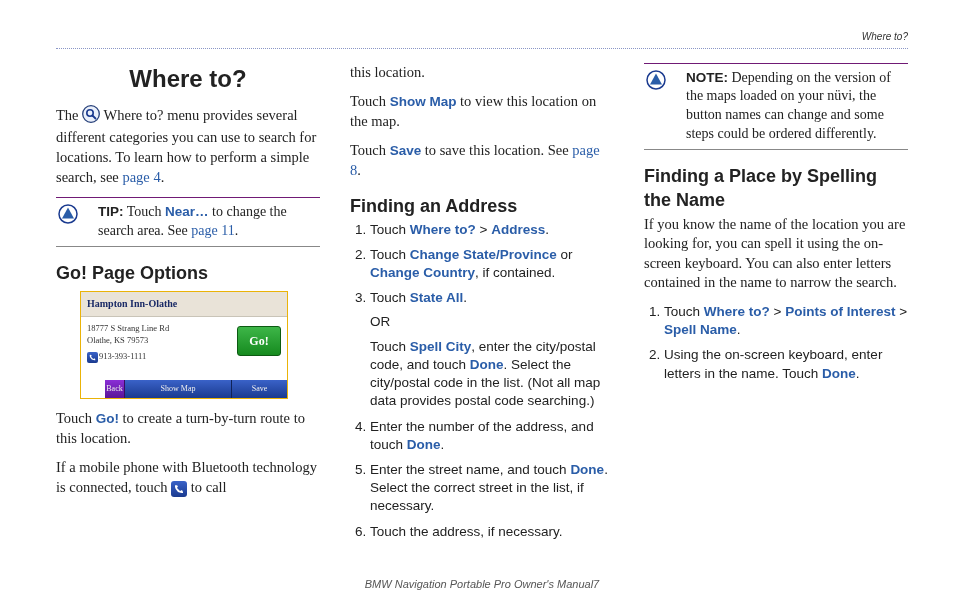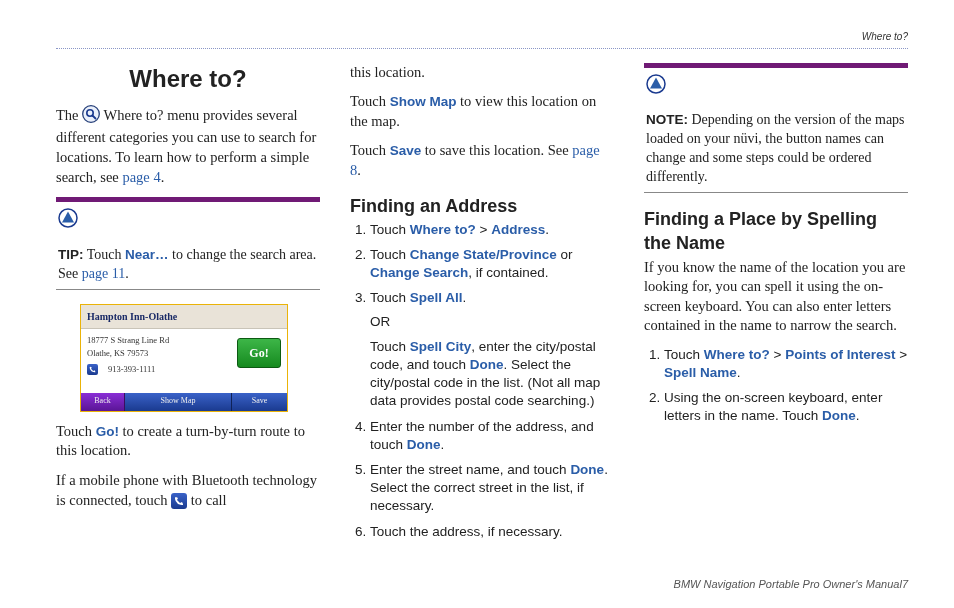"NOTE: Depending on the version" .tip-box, .note-box { border-top: 5px solid #701a75 -> 1px solid #701a75; flex-direction: column -> none; gap: 12px -> 20px }
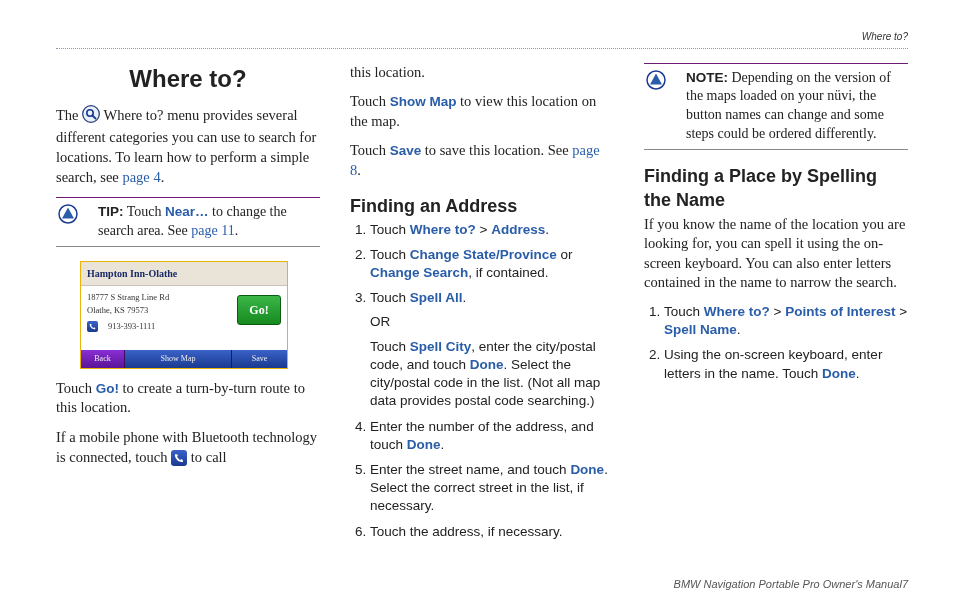"Go! Page Options" h2 { html: none -> <h2>Go! Page Options</h2> }
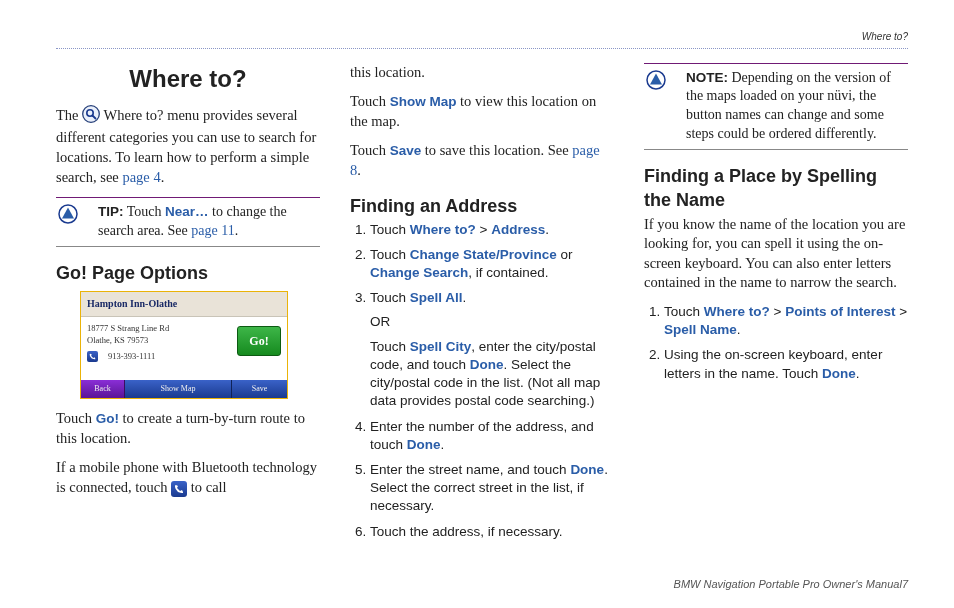"Change Search" span.bold-link { text: Search -> Country }
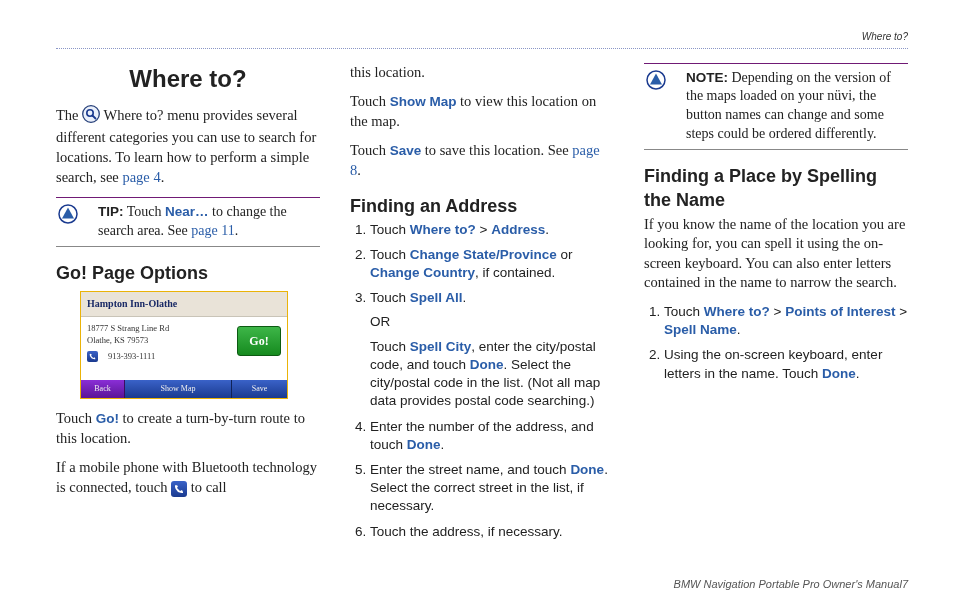"Spell All" span.bold-link { text: Spell -> State }
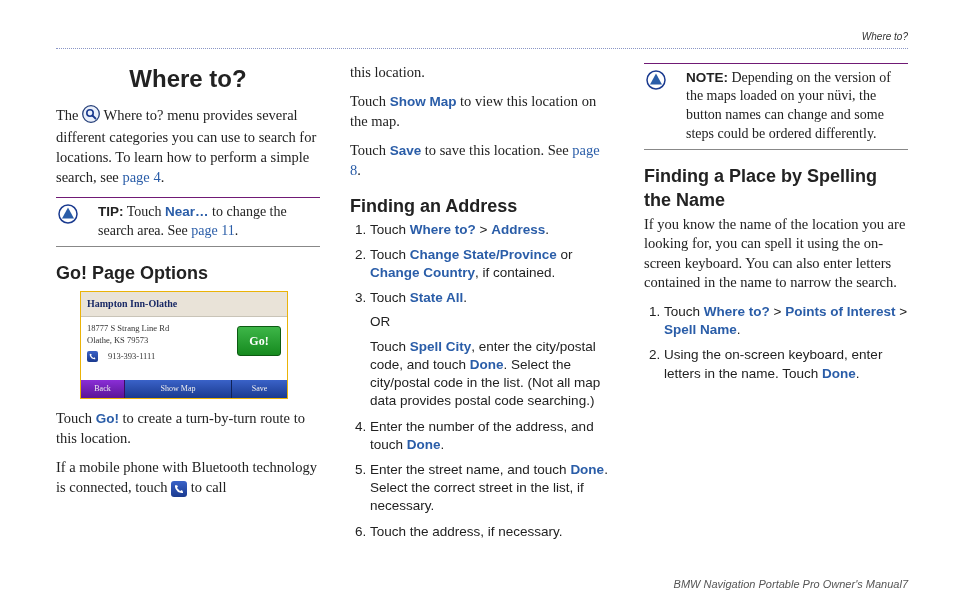"913-393-1111" div { align-items: center -> flex-end; gap: 10px -> 1px }
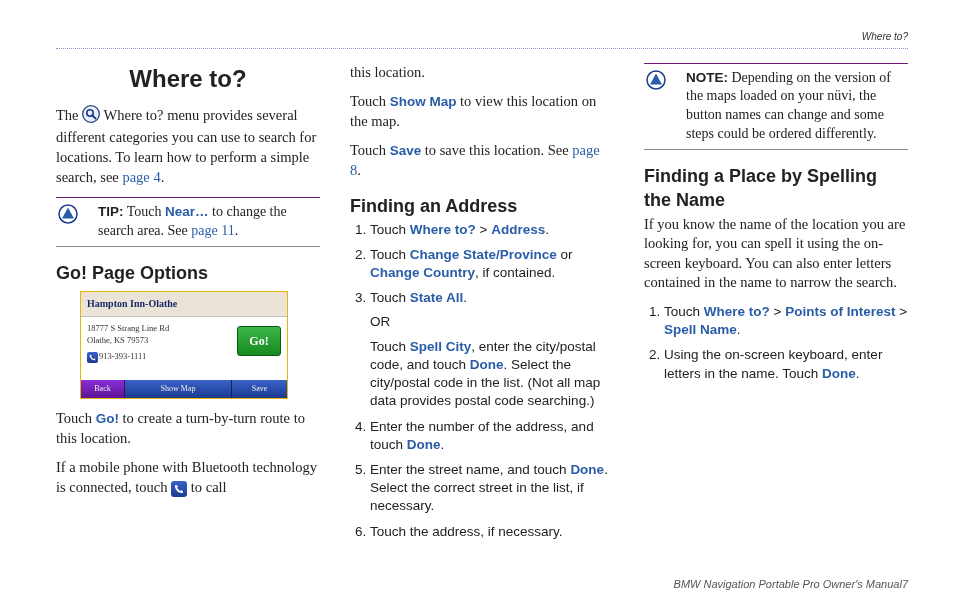"Back" .ds-back { margin-left: none -> 24px; width: 44px -> 20px }
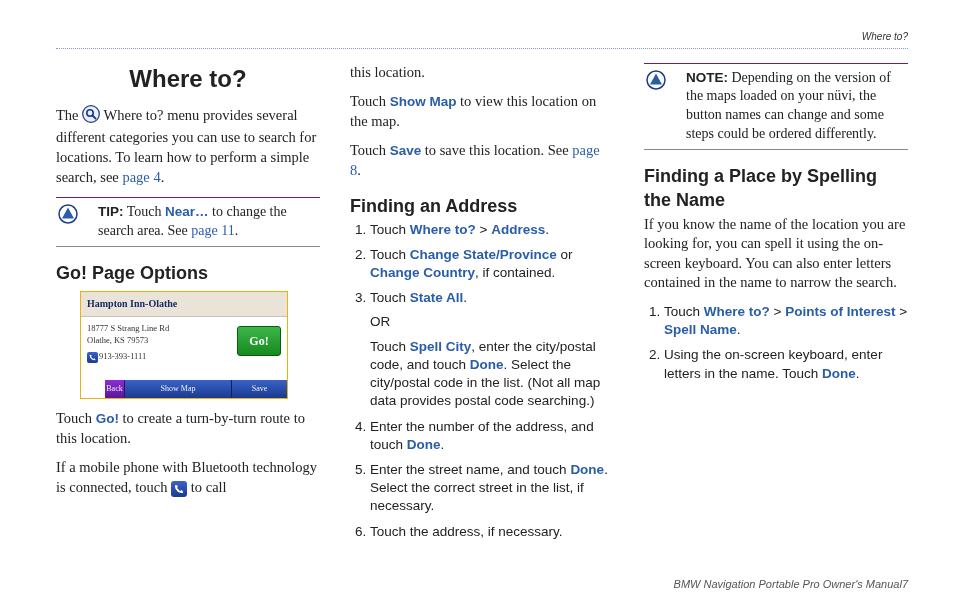"BMW Navigation Portable Pro Owner's" .footer { justify-content: flex-end -> center }
